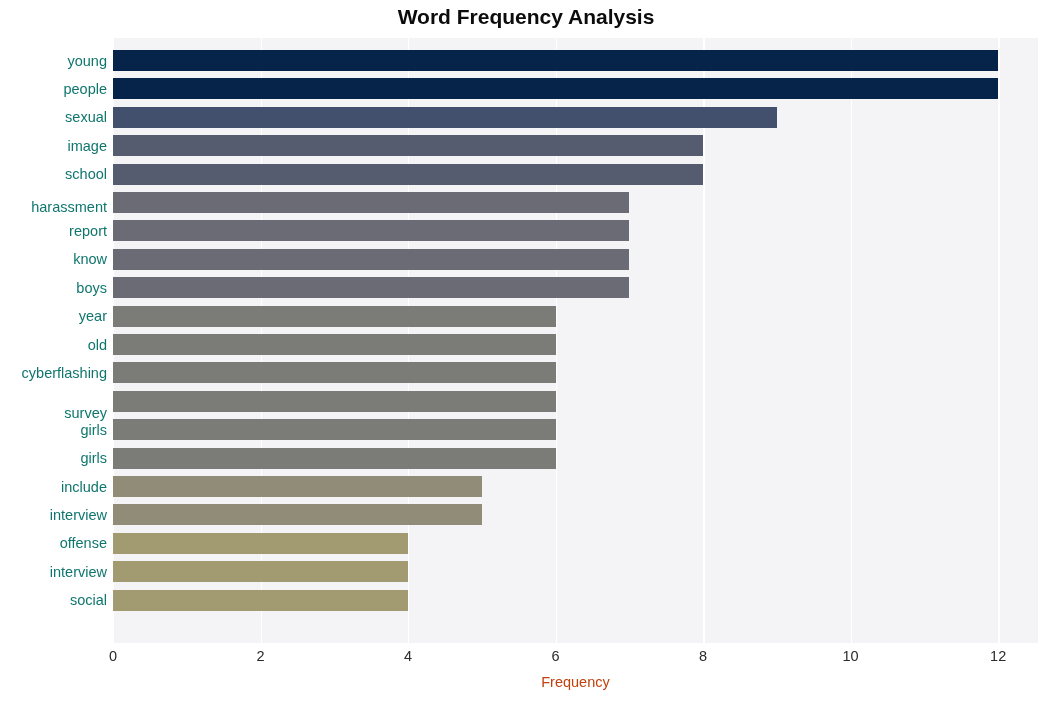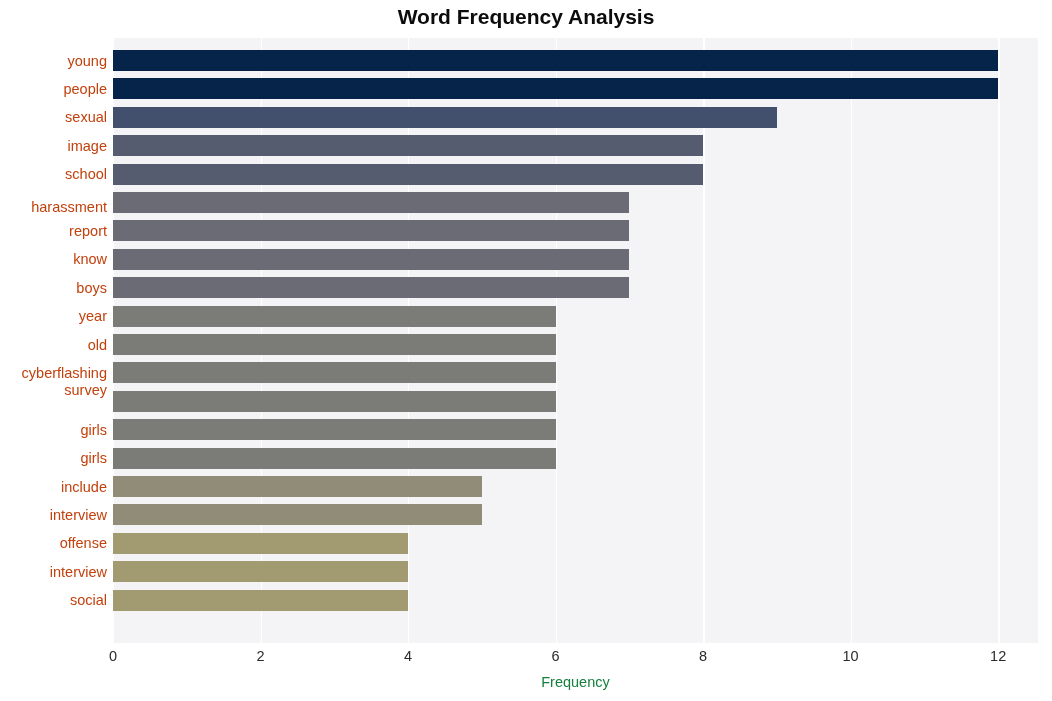"young" .ylabel { color: #c2410c -> #0f766e }
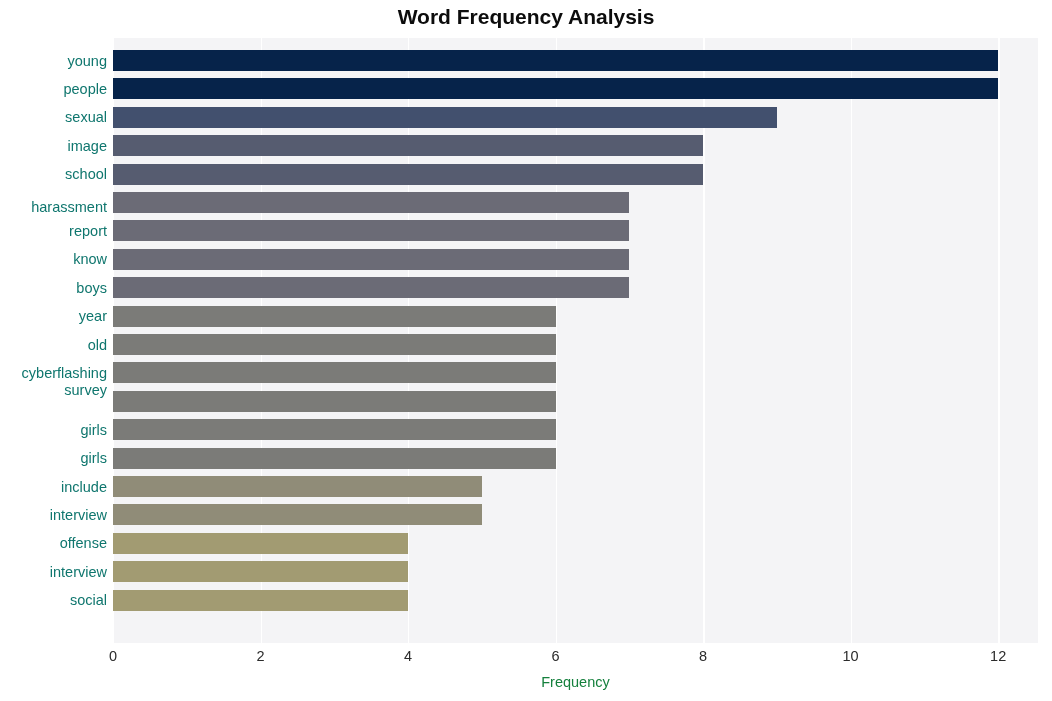"survey" div.ylabel { top: 344px -> 367px }
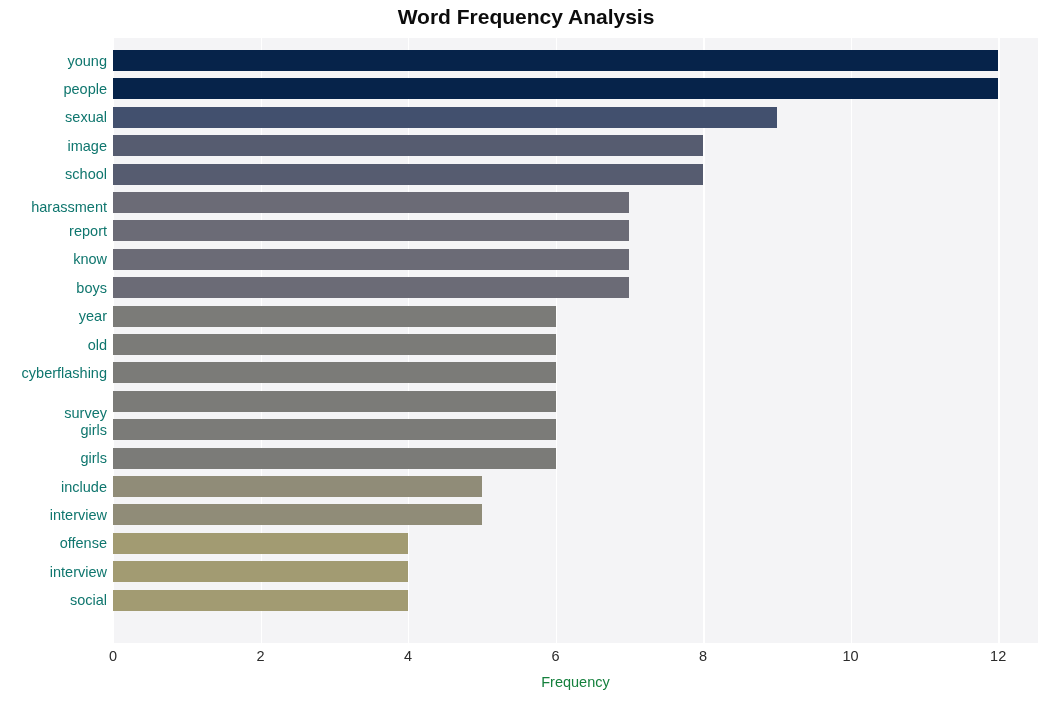"Frequency" #xaxis-title { color: #15803d -> #c2410c }
